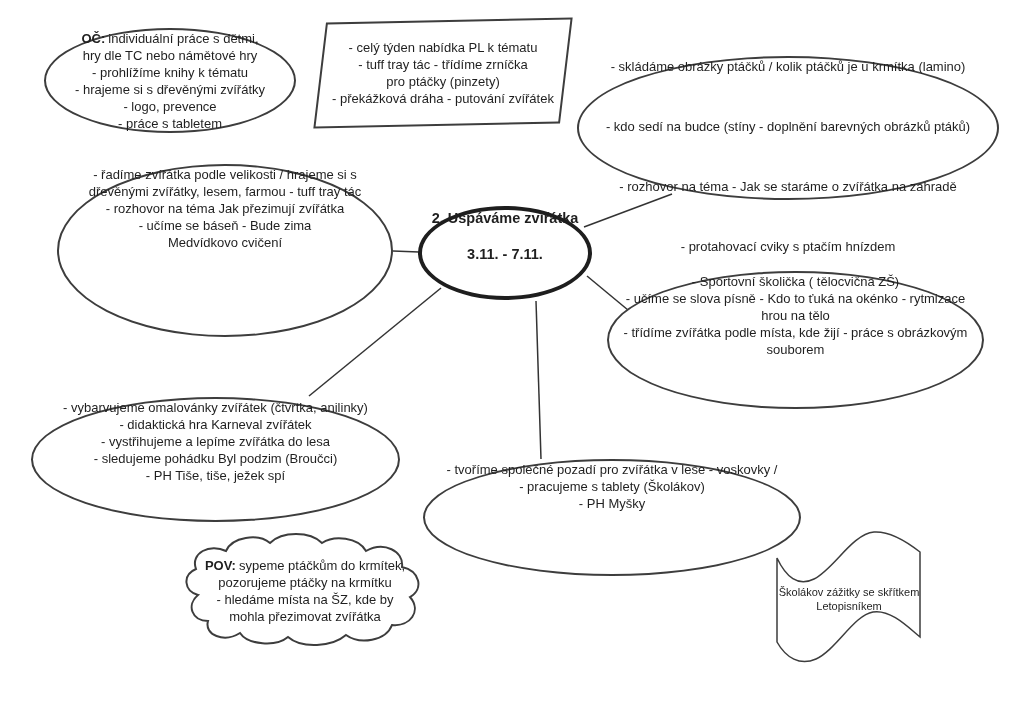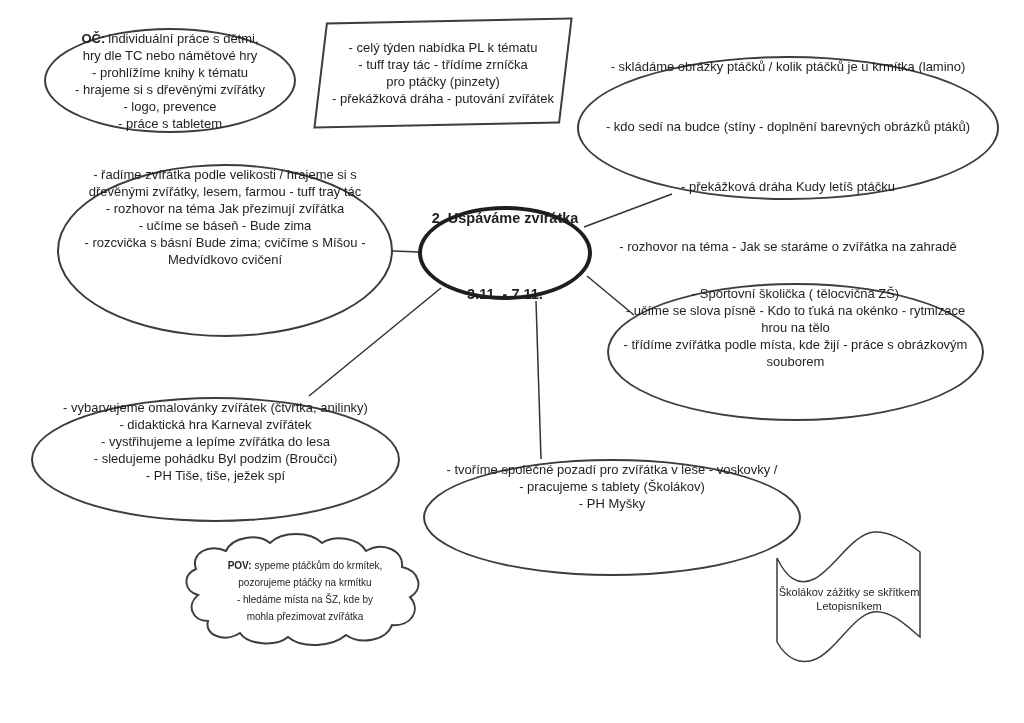"- překážková dráha Kudy letíš" div.line { html: <div>- překážková dráha Kudy letíš ptáčku</div> -> none }
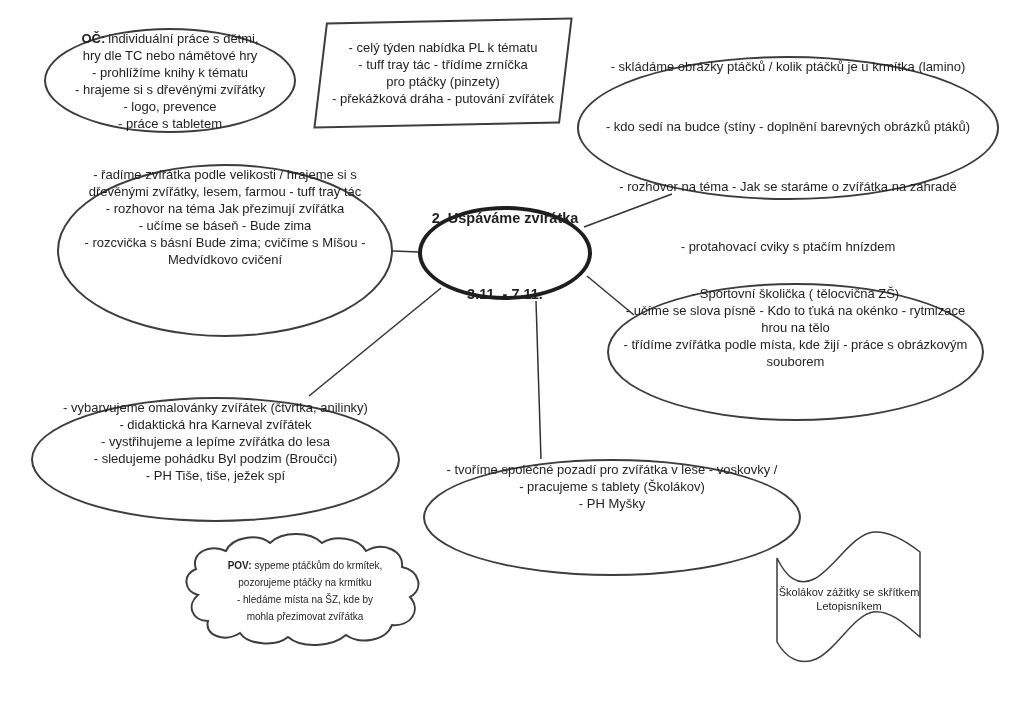"2. Uspáváme zvířátka" div.node { gap: 40px -> none }
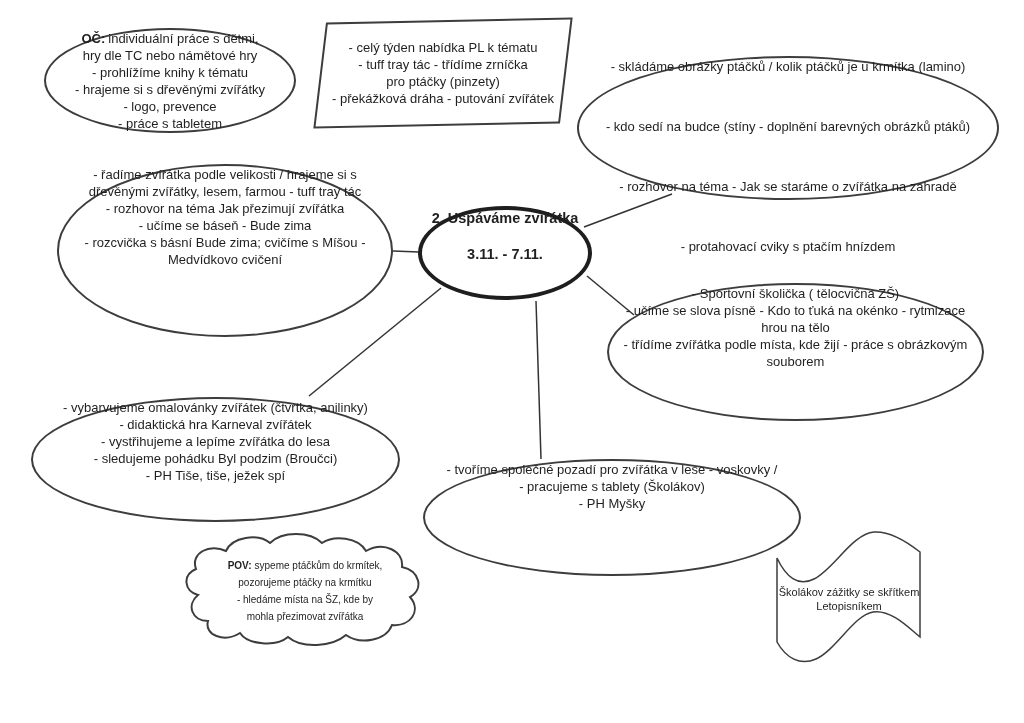"- rozcvička s básní Bude" div.line { html: <div>- rozcvička s básní Bude zima; cvičíme s Míšou -</div> -> none }
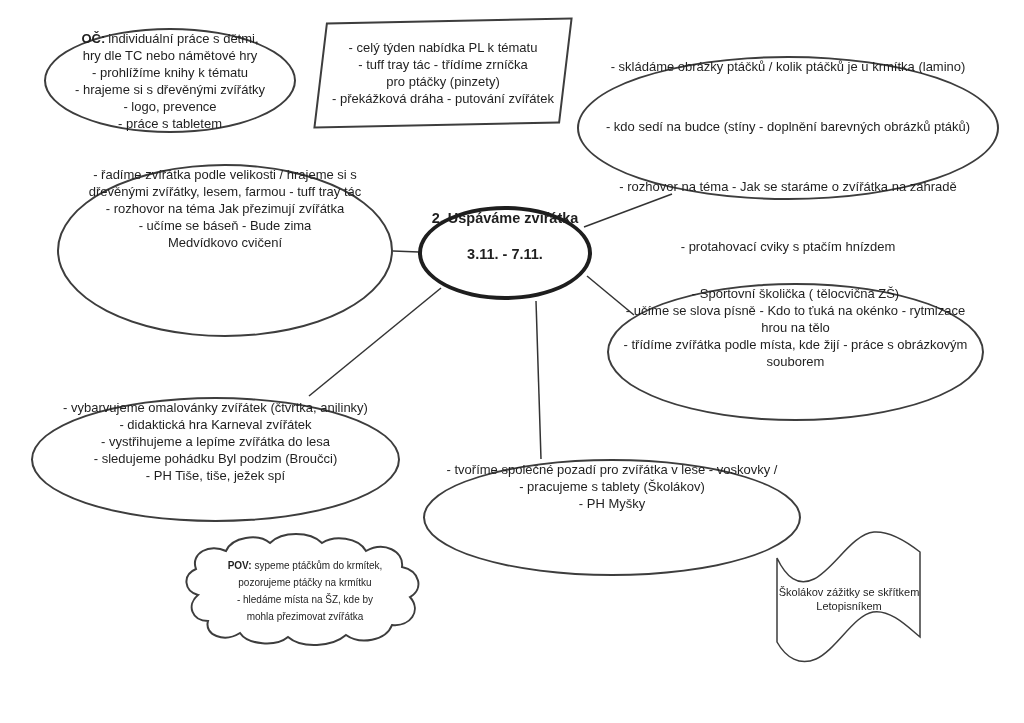"- Sportovní školička ( tělocvična" div.node { top: 283px -> 271px }
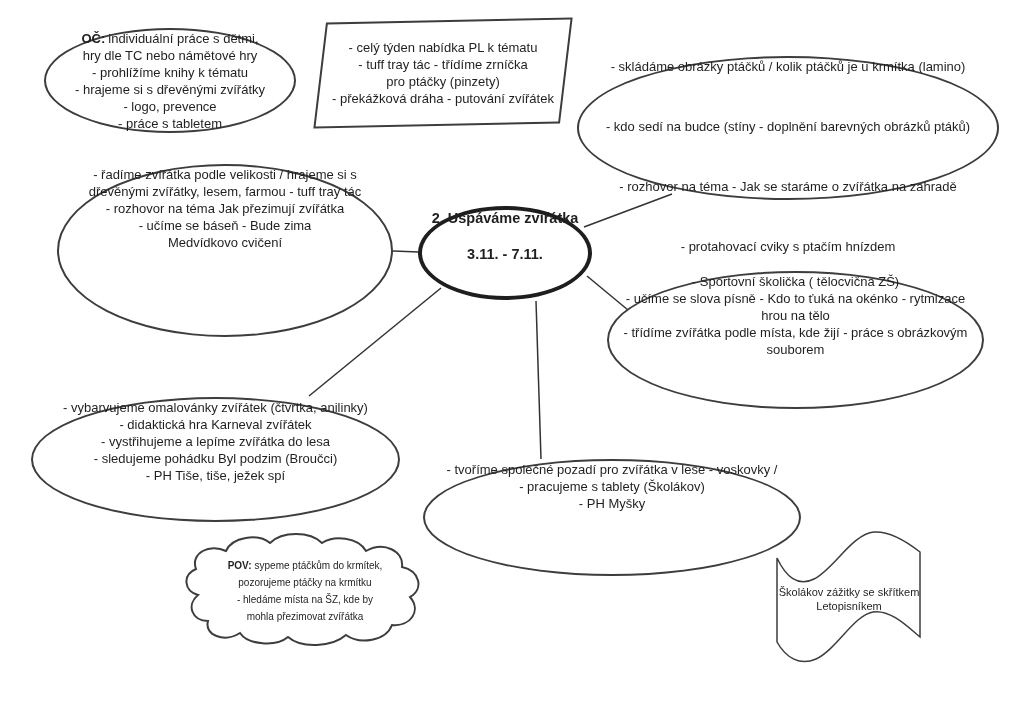"POV: sypeme ptáčkům do krmítek," .shape-text { font-size: 10px -> 13px }
